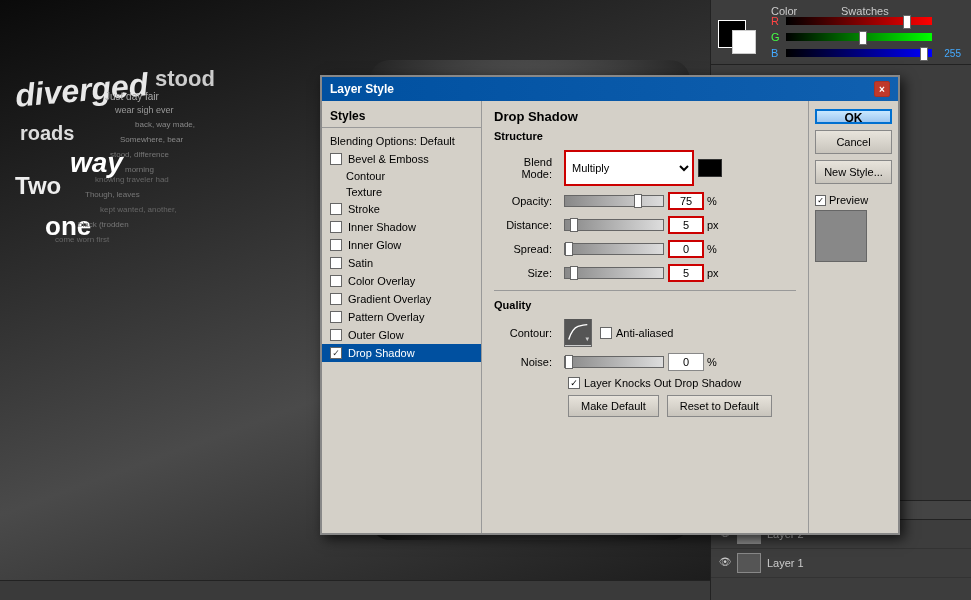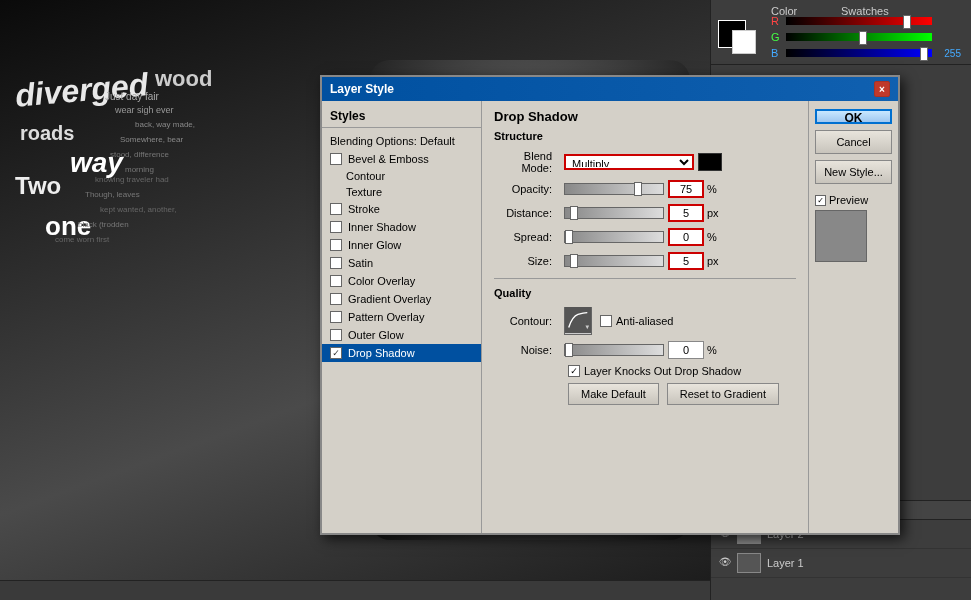"wood" div { text: wood -> stood }
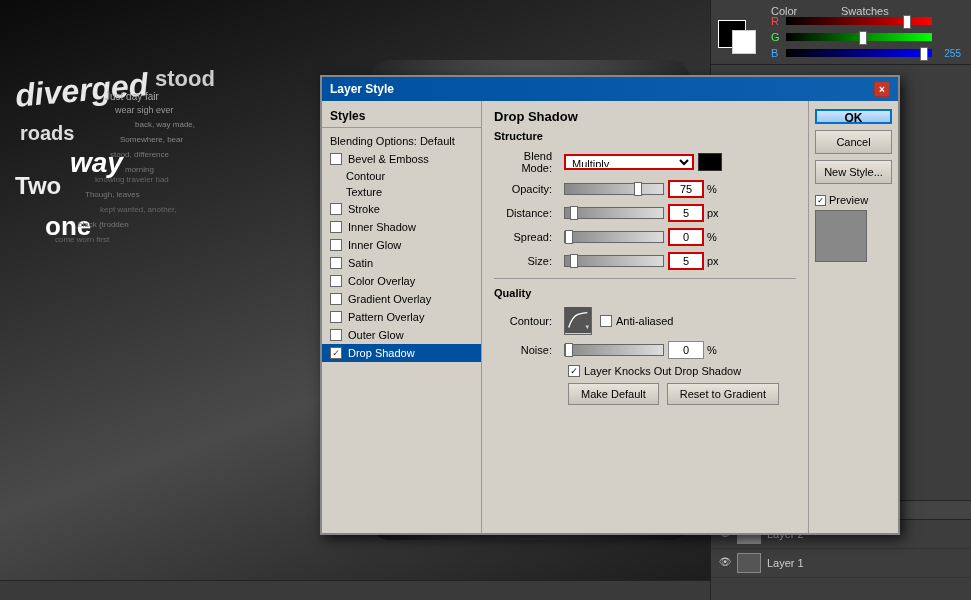"Multiply" .blend-mode-select { height: 16px -> 36px }
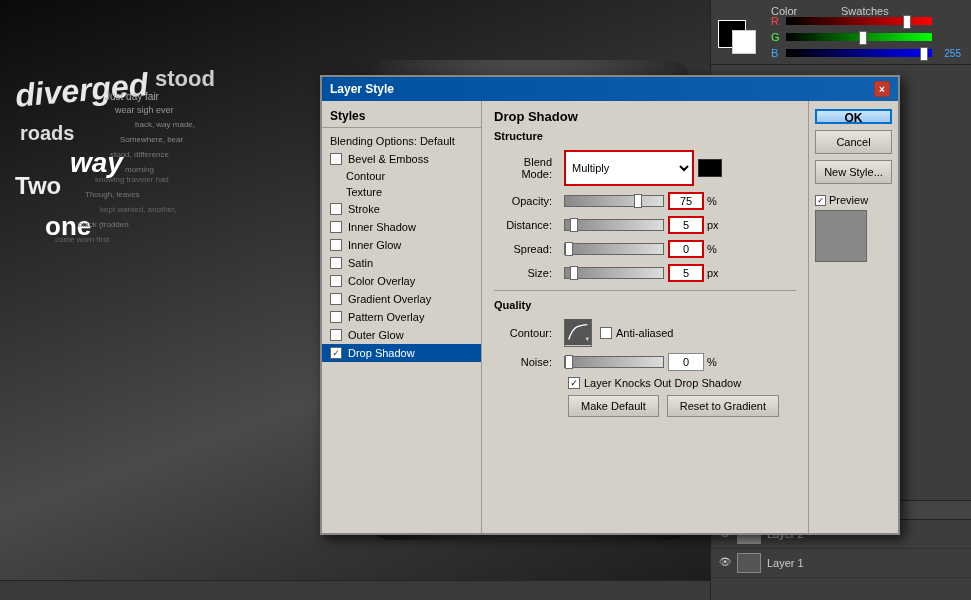"Reset to Gradient" button.btn-default { text: Gradient -> Default }
